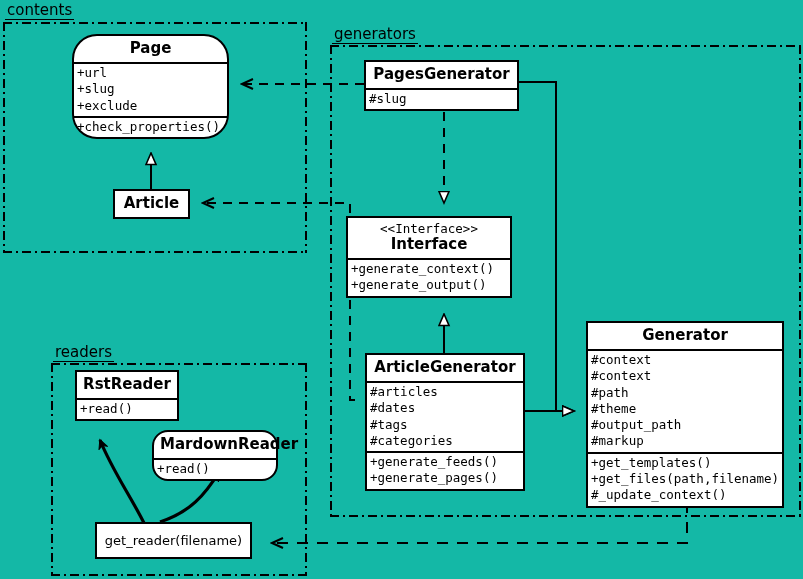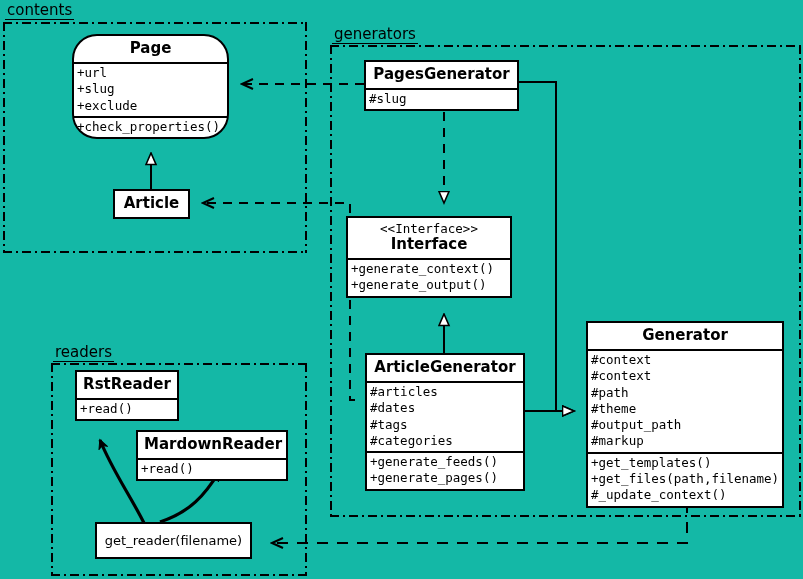"MardownReader" div.cls { border-radius: none -> 16px; left: 136px -> 152px; width: 152px -> 126px }
